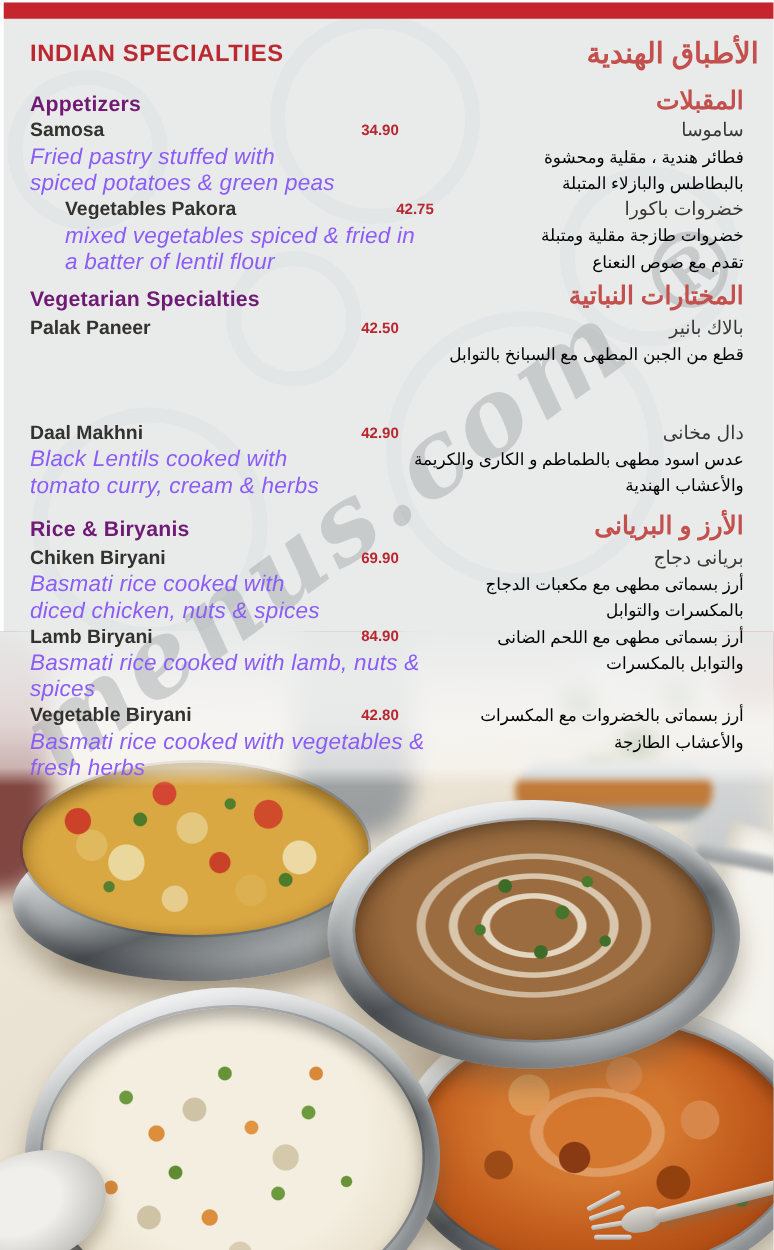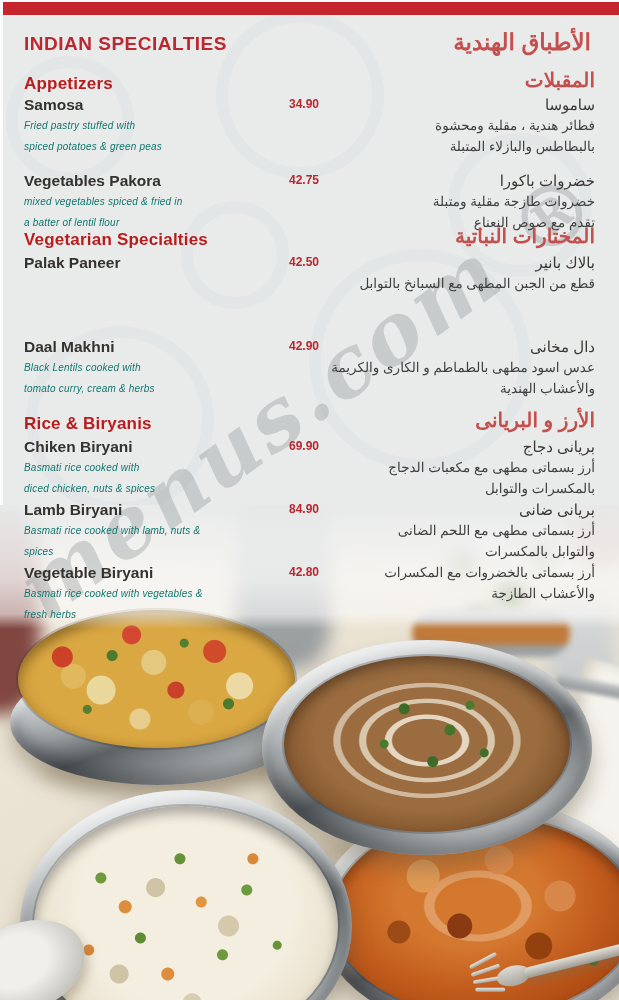"INDIAN SPECIALTIES" .title-row { right: 28px -> 12px }
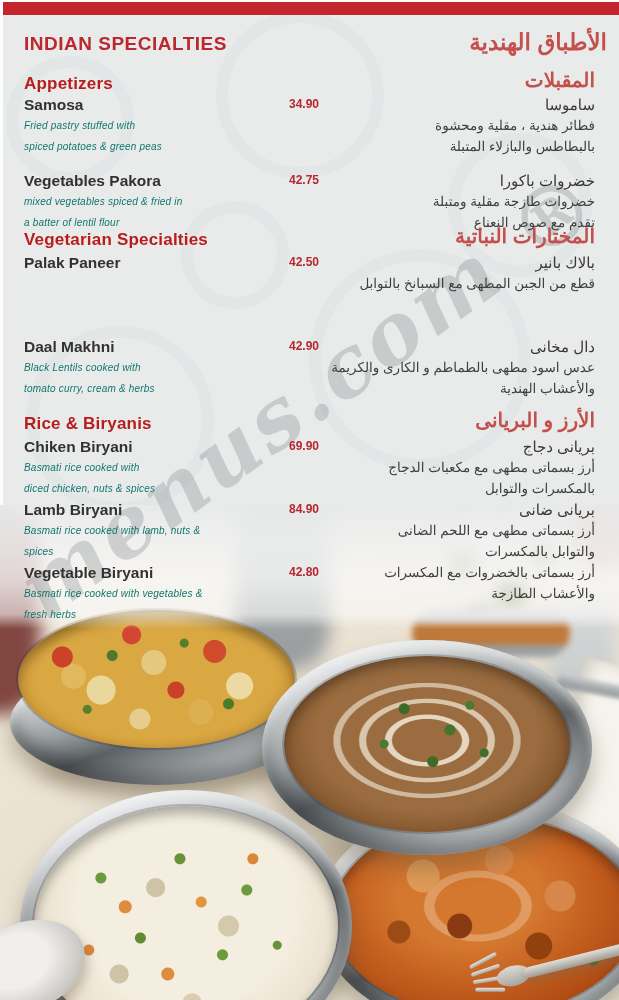"Appetizers" .sh-en { color: #b91c1c -> #701a75 }
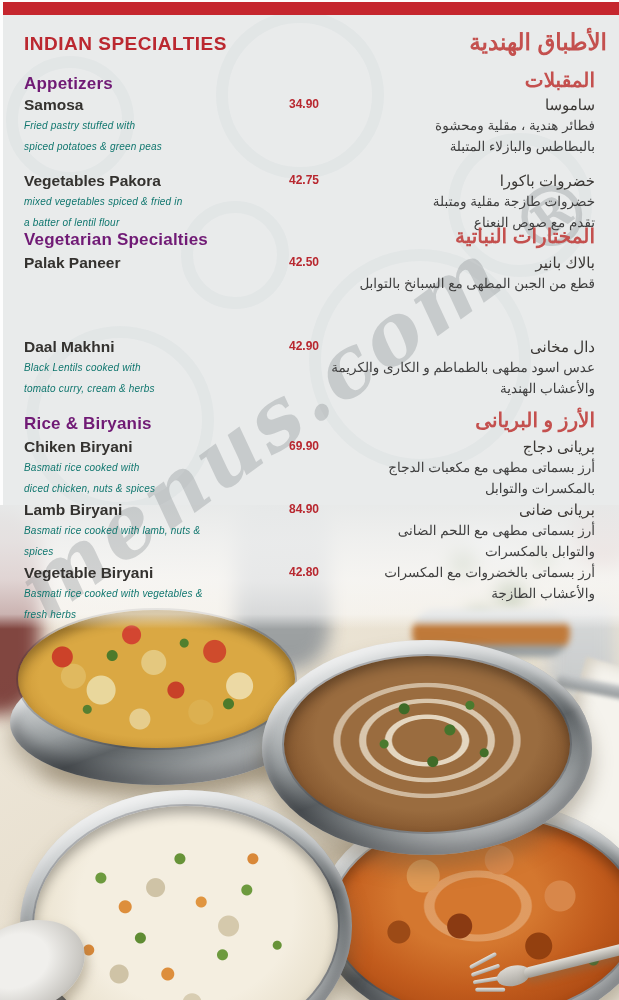"Fried pastry stuffed with" .en-desc { color: #0f766e -> #8b5cf6; font-size: 10px -> 18px }
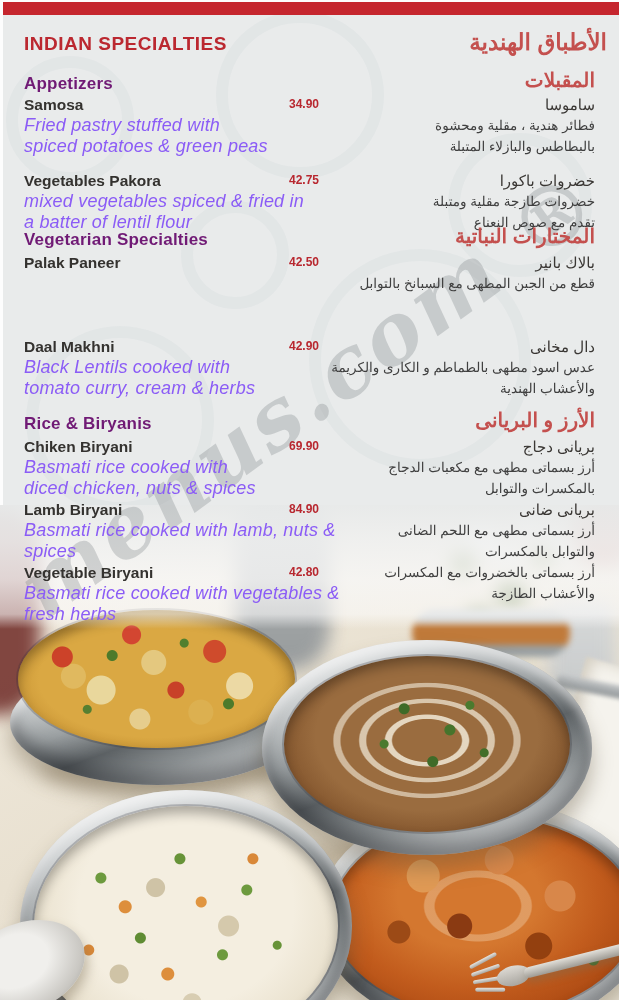"فطائر هندية ، مقلية ومحشوة" .ar-desc { color: #404040 -> #000000 }
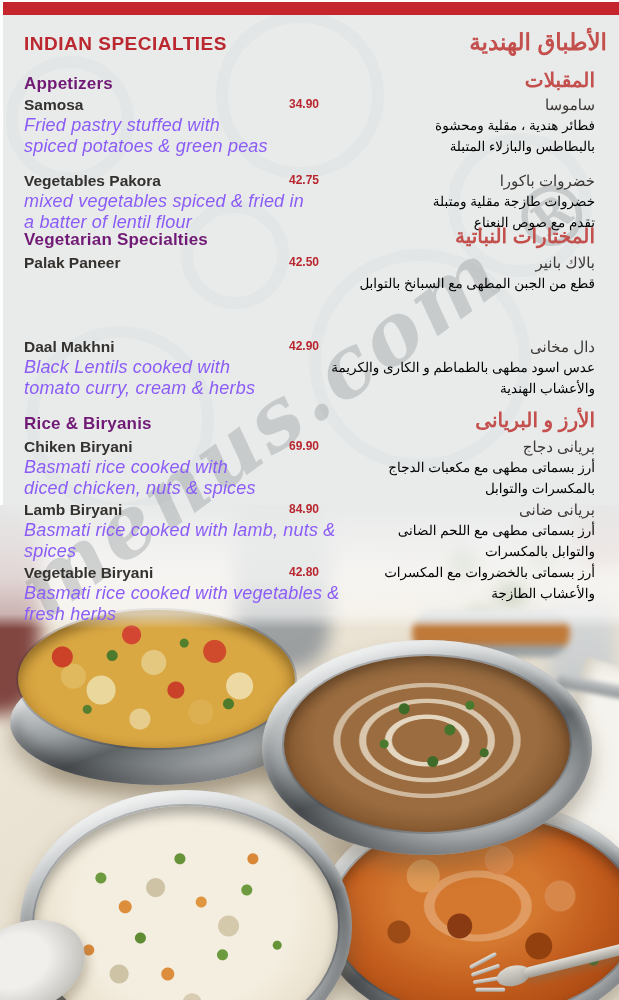"Vegetables Pakora" div.item { margin-left: none -> 28px; top: 170px -> 157px }
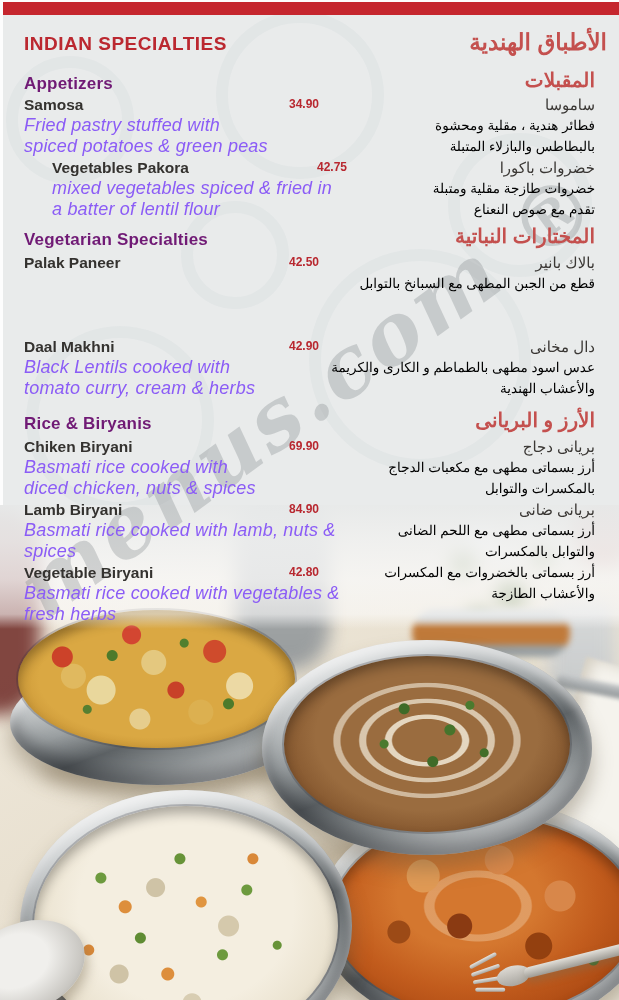"بريانى ضانى" div.ar-name { html: <div>بريانى ضانى</div> -> none }
